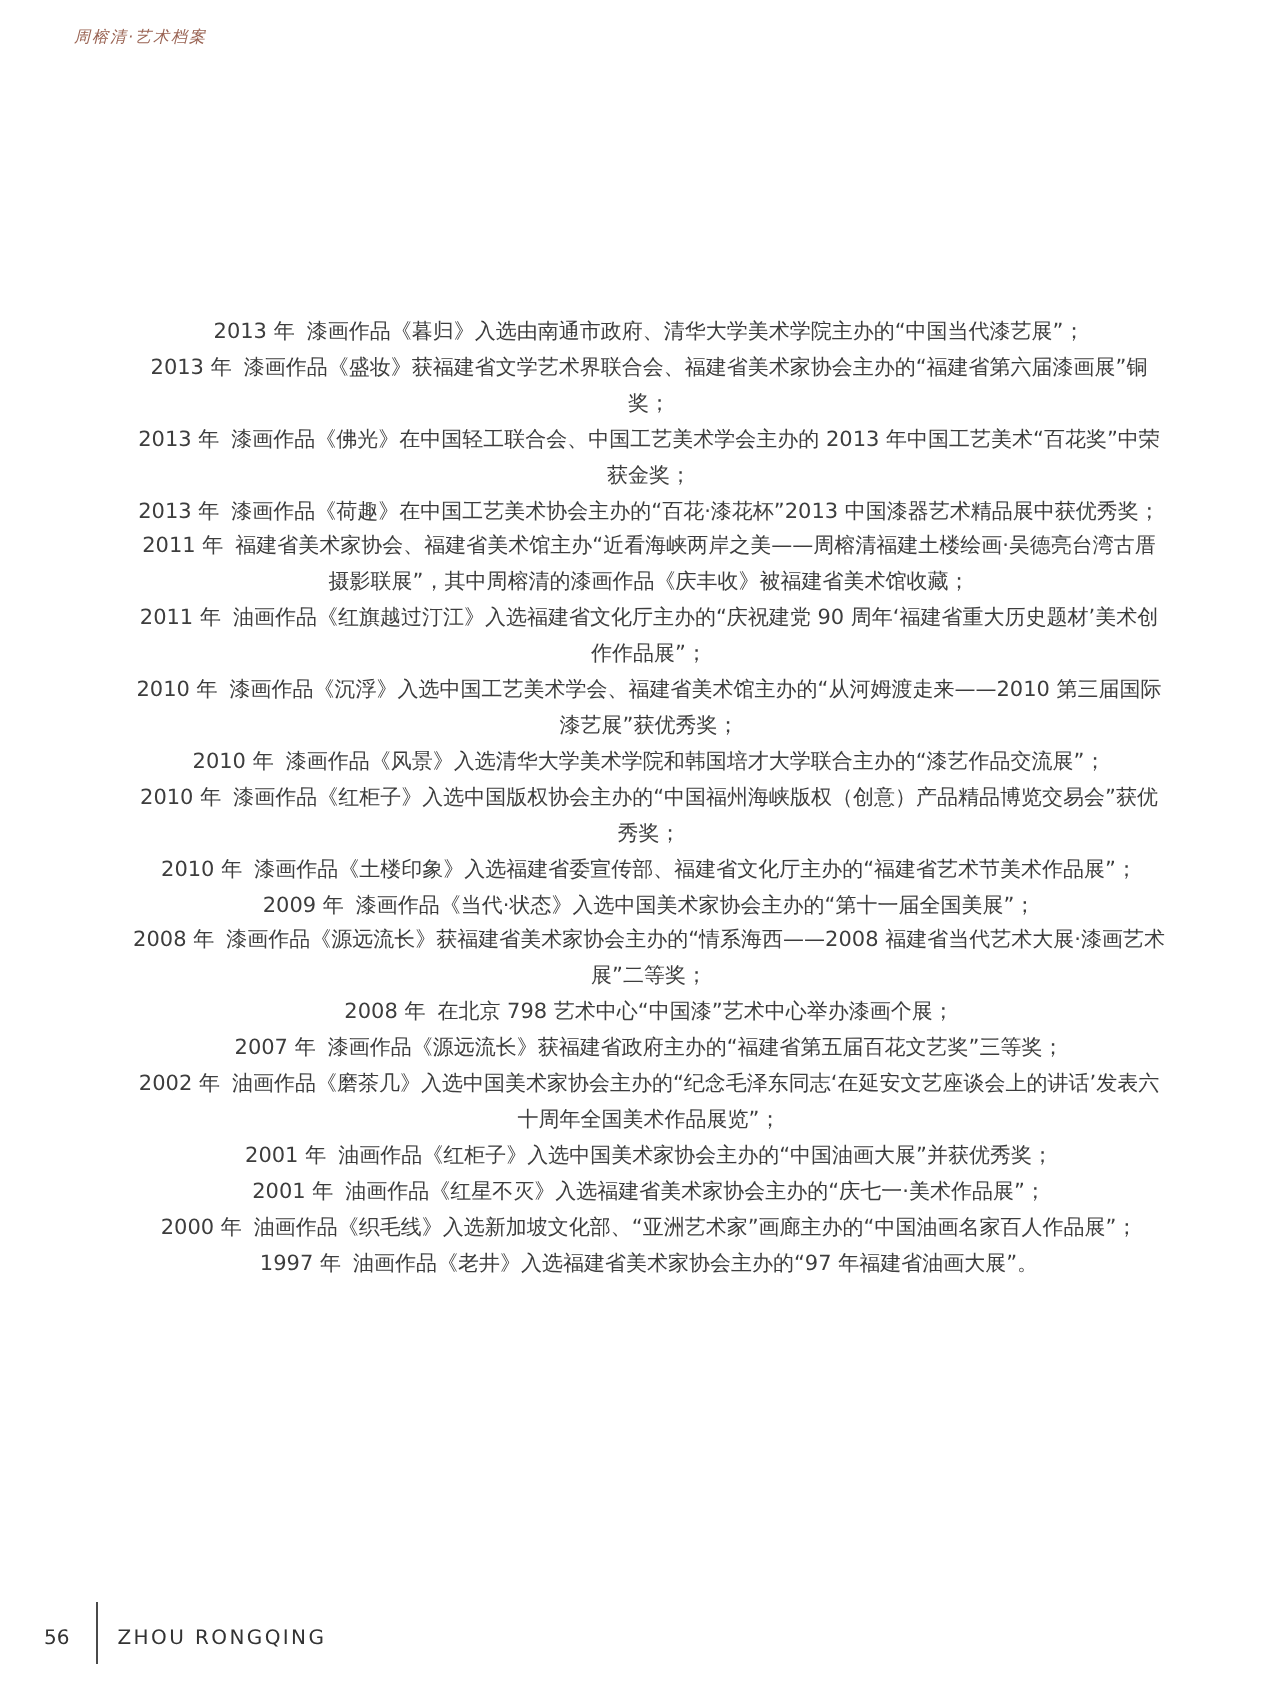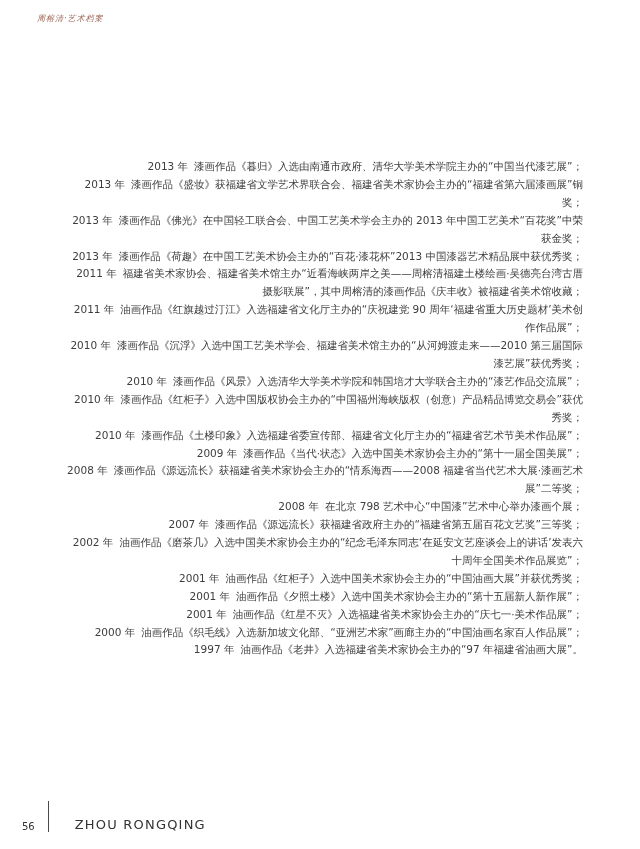"2013 年" .content { text-align: right -> center }
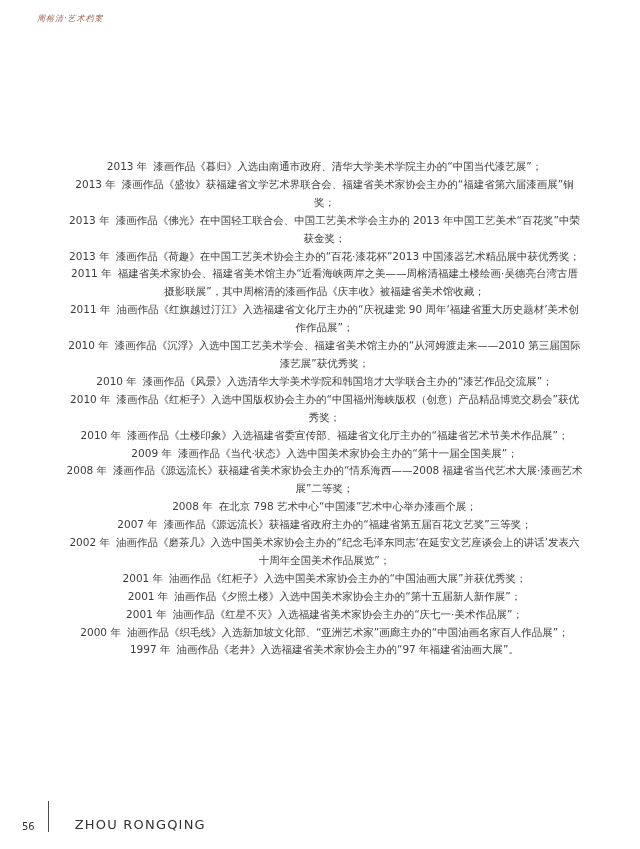"2001 年 油画作品《夕照土楼》入选中国美术家协会主办的“第十五届新人新作展”；" p.entry { html: <p><span>2001 年</span><span>油画作品《夕照土楼》入选中国美术家协会主办的“第十五届新人新作展”；</span></p> -> none }
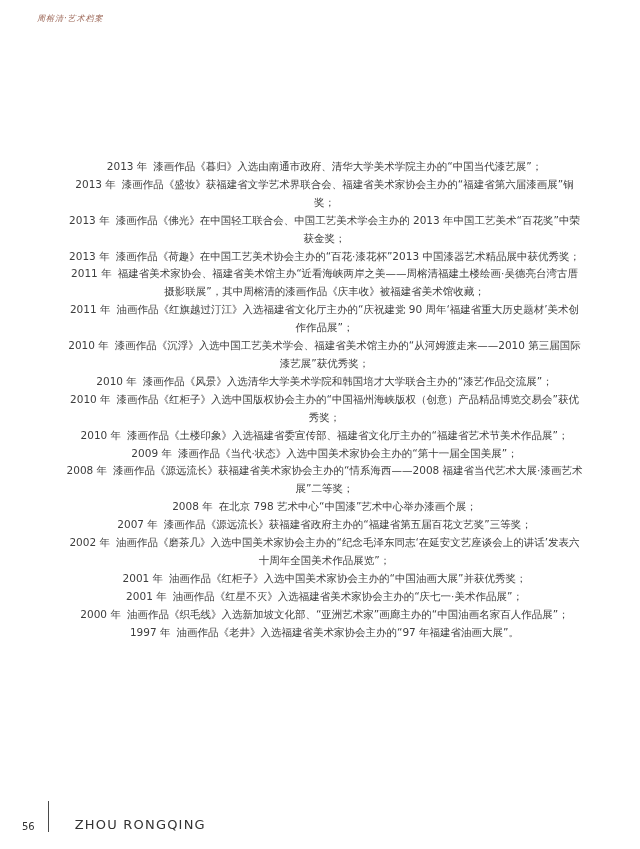"56" .page-footer { align-items: flex-end -> center }
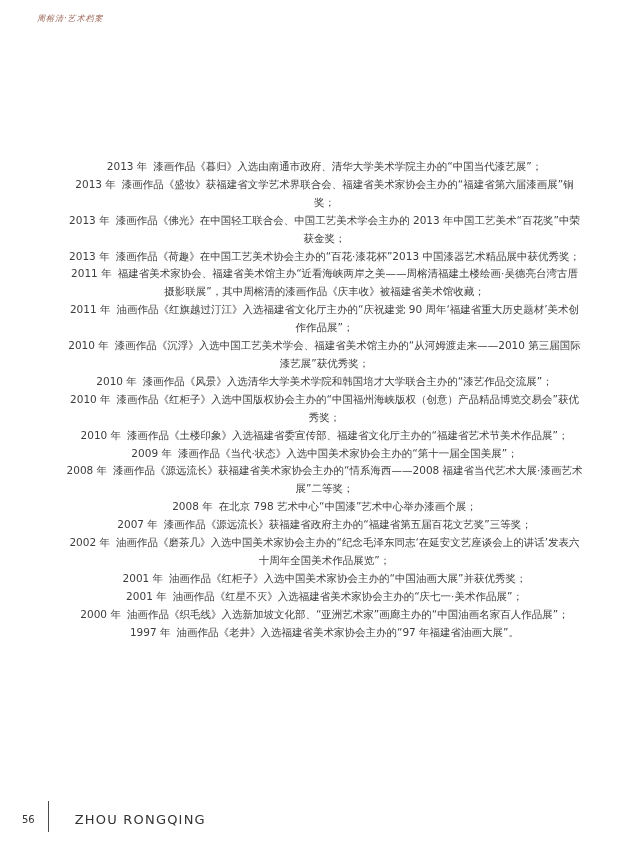"ZHOU RONGQING" .author-name { font-size: 13px -> 10px; margin-left: 16px -> none }
